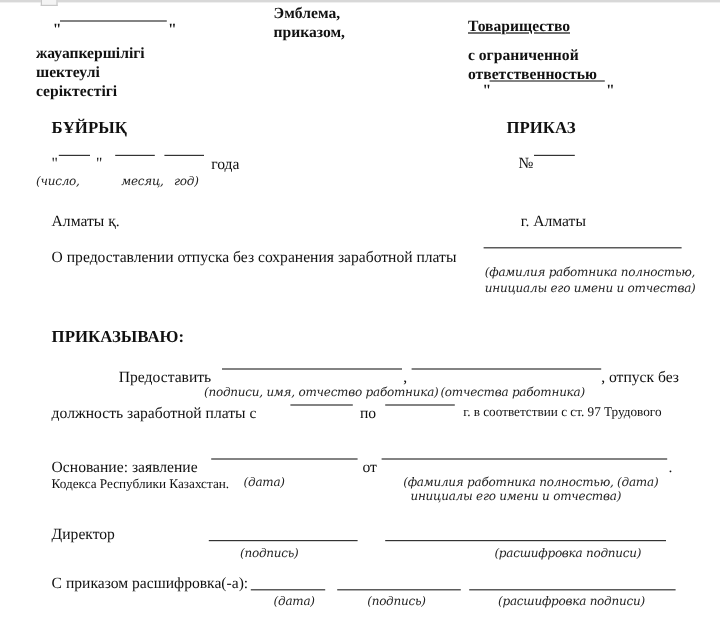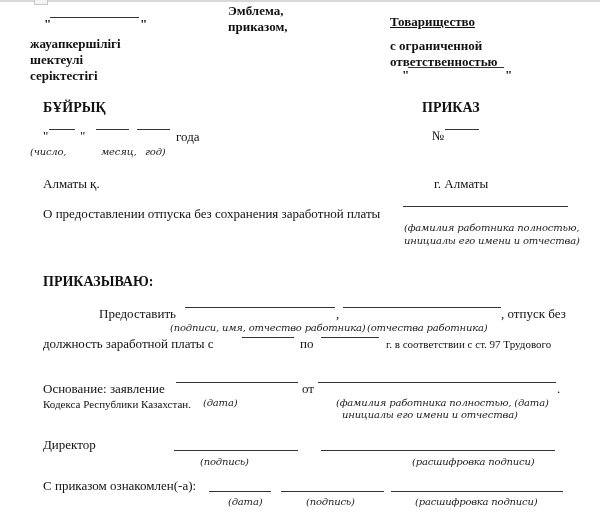"С приказом ознакомлен(-а):" span.abs { text: ознакомлен -> расшифровка }
